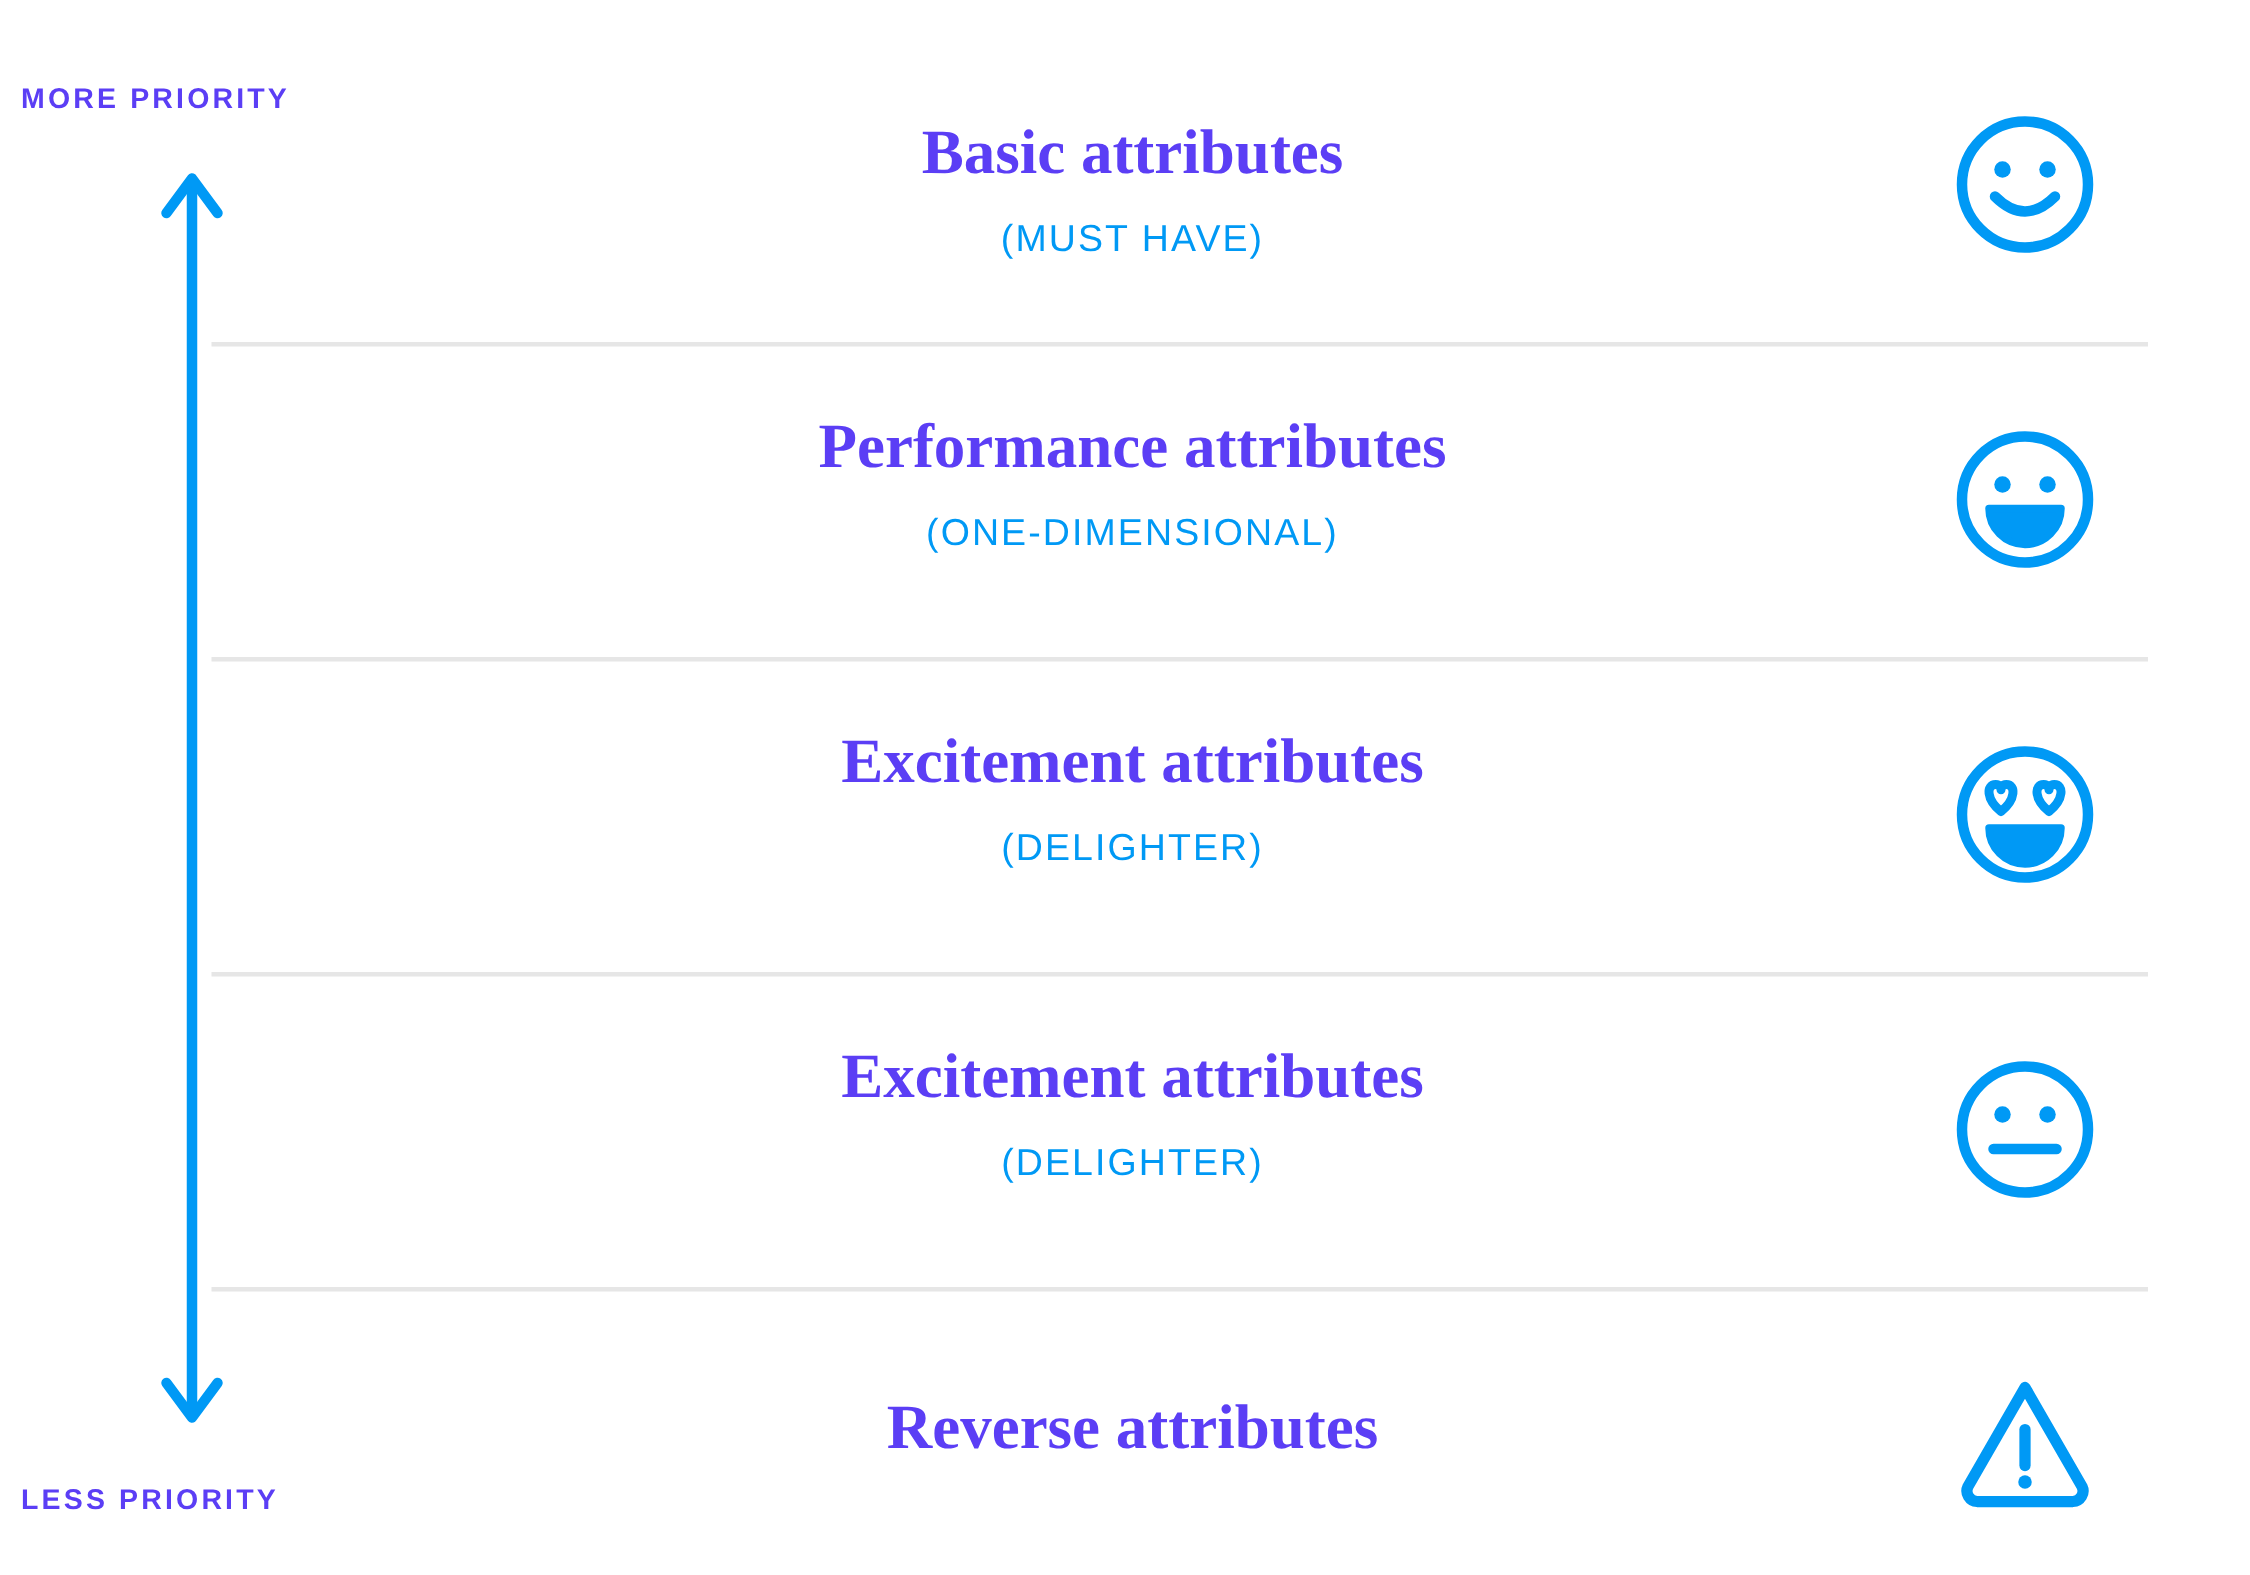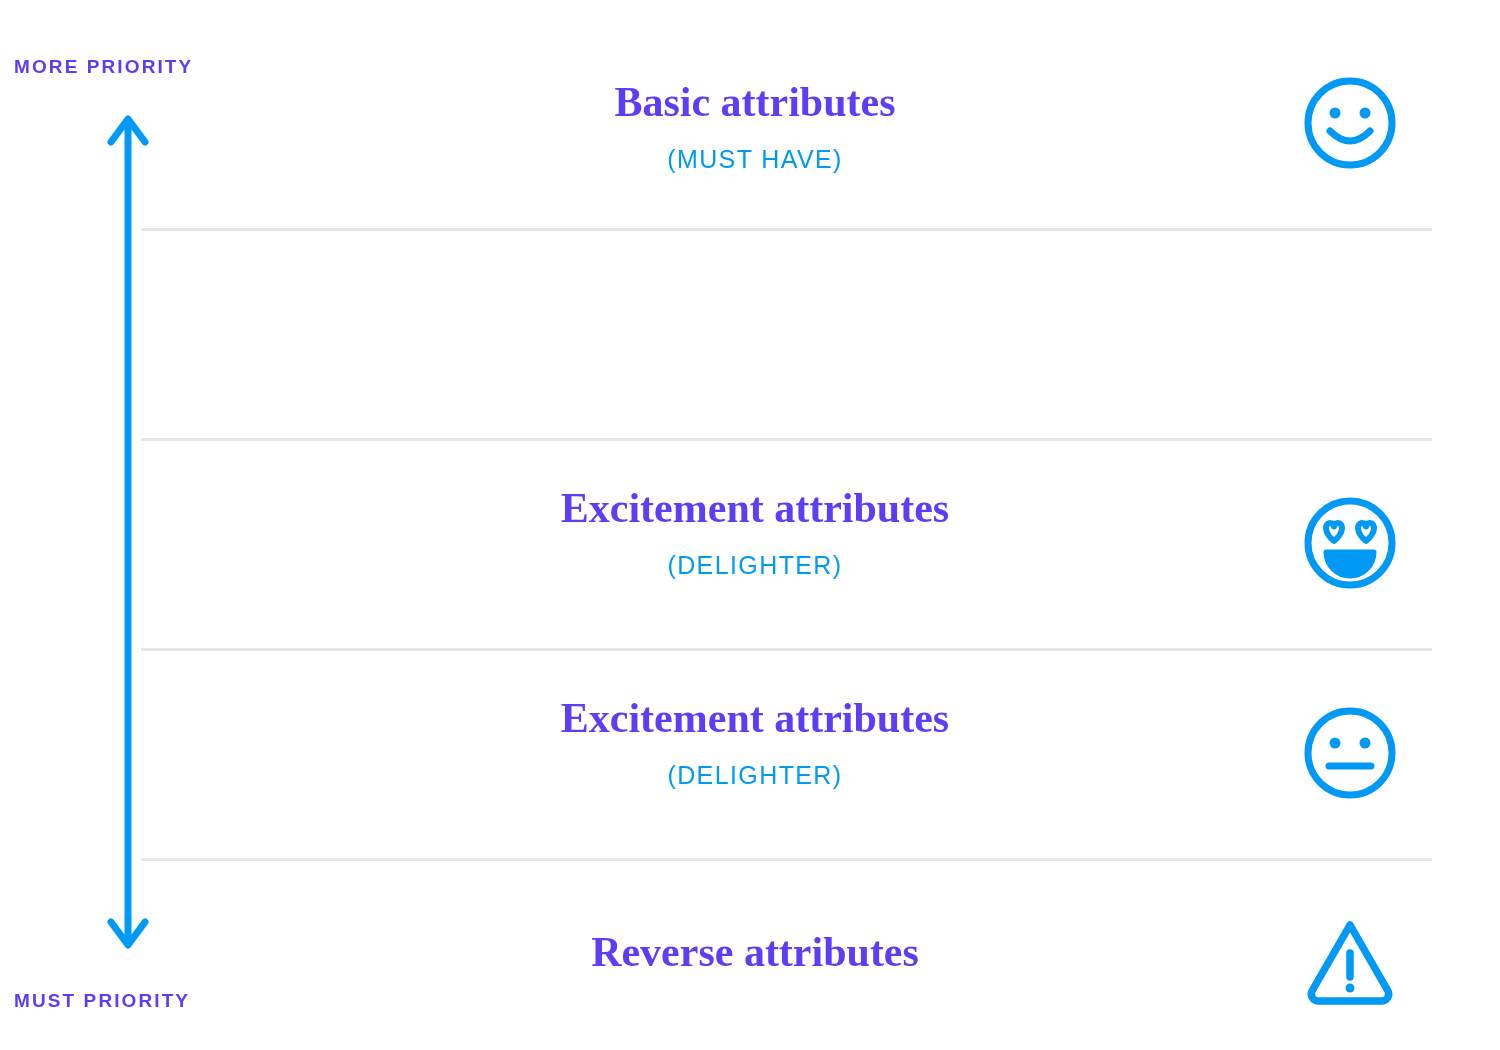"Performance attributes" div.row { html: none -> <div> <div> <div>Performance attributes</div> <div>(ONE-DIMENSIONAL)</div> </div> <div> <svg> <circle></circle> <circle></circle> <circle></circle> <path></path> </svg> </div> </div> }
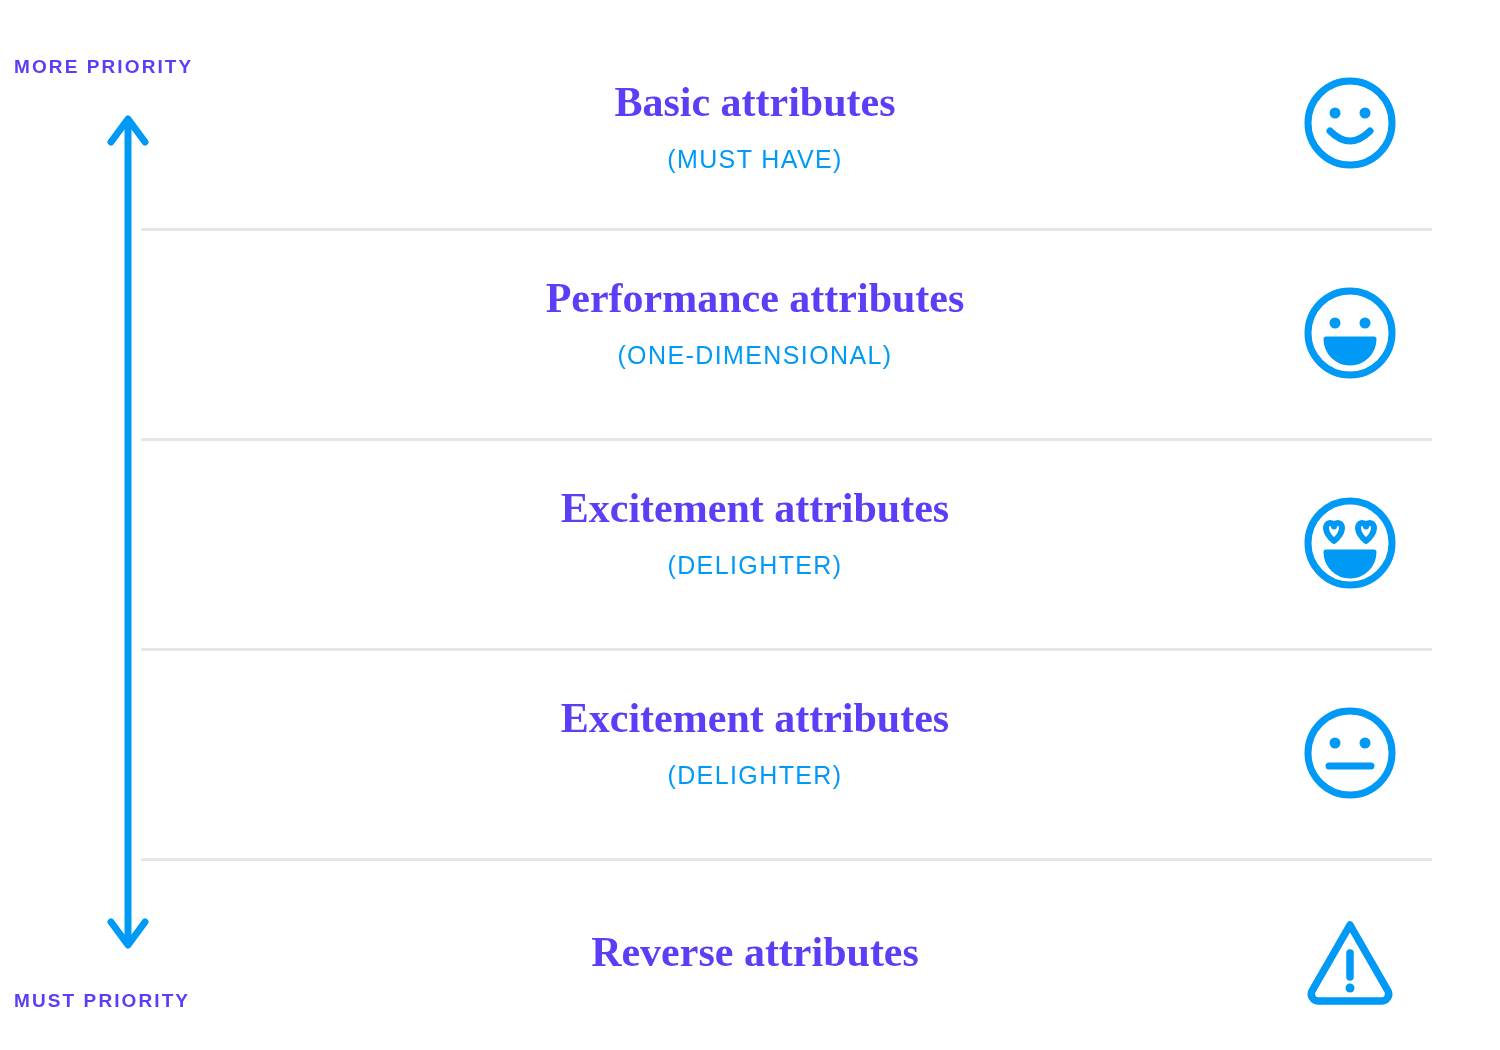"MUST PRIORITY" div.priority-label { text: MUST -> LESS }
